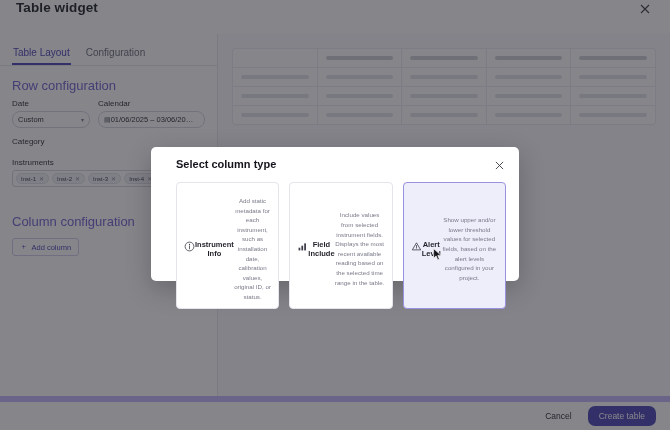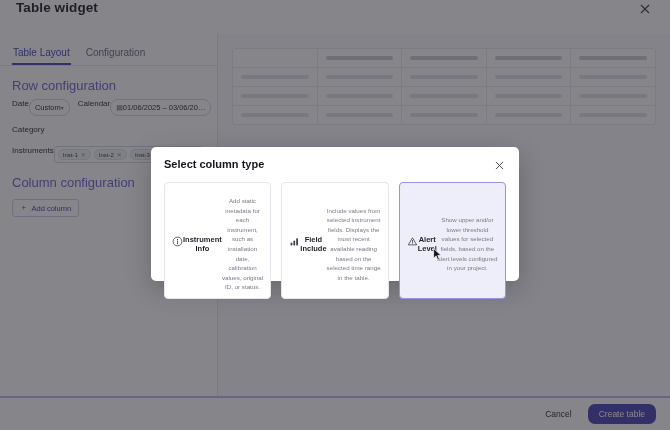"Date" .field { flex-direction: row -> column }
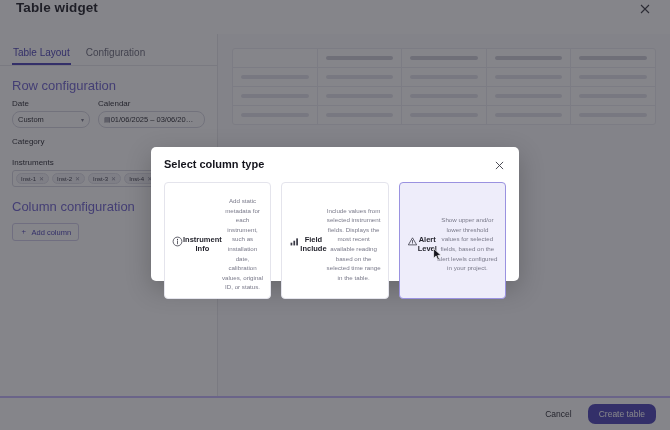"Instruments" div.field { margin-bottom: 12px -> 27px }
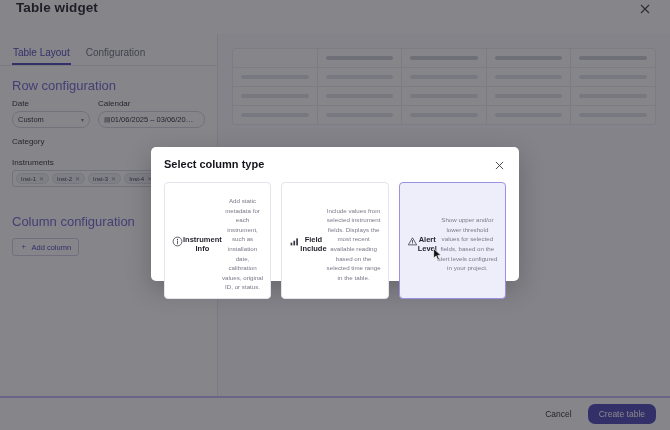"Select column type" .modal { padding: 11px 13px 13px 13px -> 11px 13px 13px 25px }
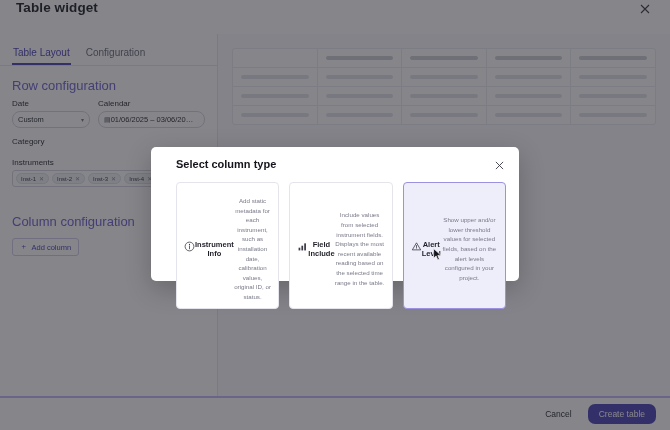"Cancel" .page-footer { border-top: 2px solid #c4b5fd -> 6px solid #c4b5fd }
